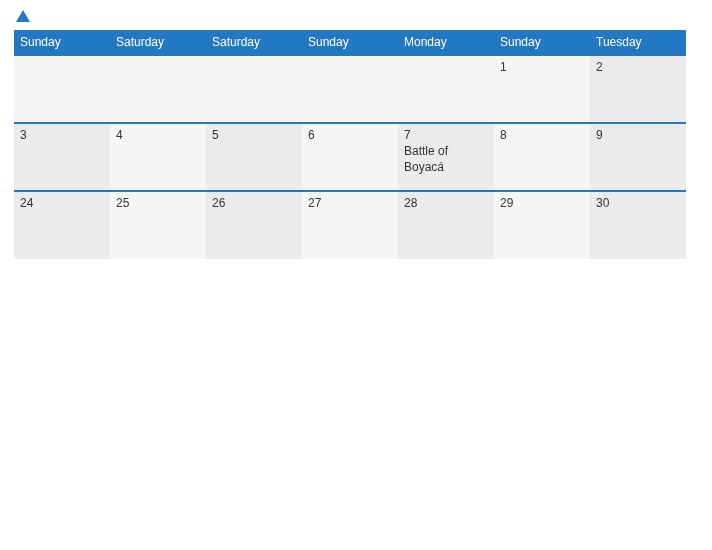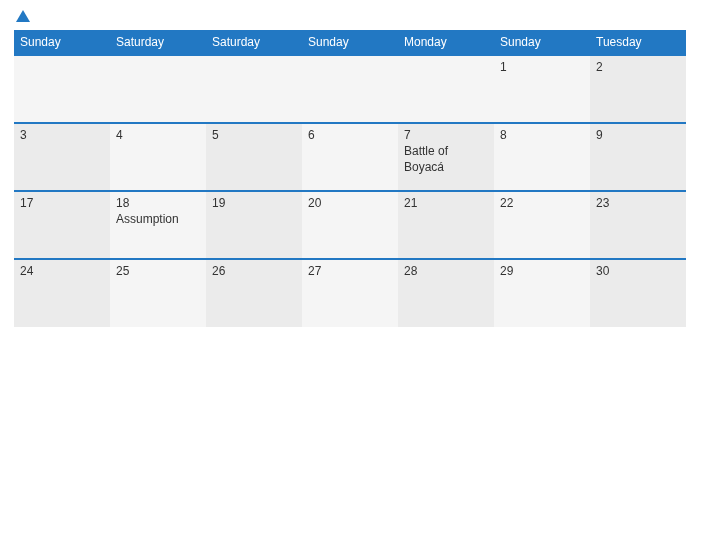"17" tr { html: <tr> <td> <span>17</span> </td> <td> <span>18</span> <span>Assumption</span> </td> <td> <span>19</span> </td> <td> <span>20</span> </td> <td> <span>21</span> </td> <td> <span>22</span> </td> <td> <span>23</span> </td> </tr> -> none }
